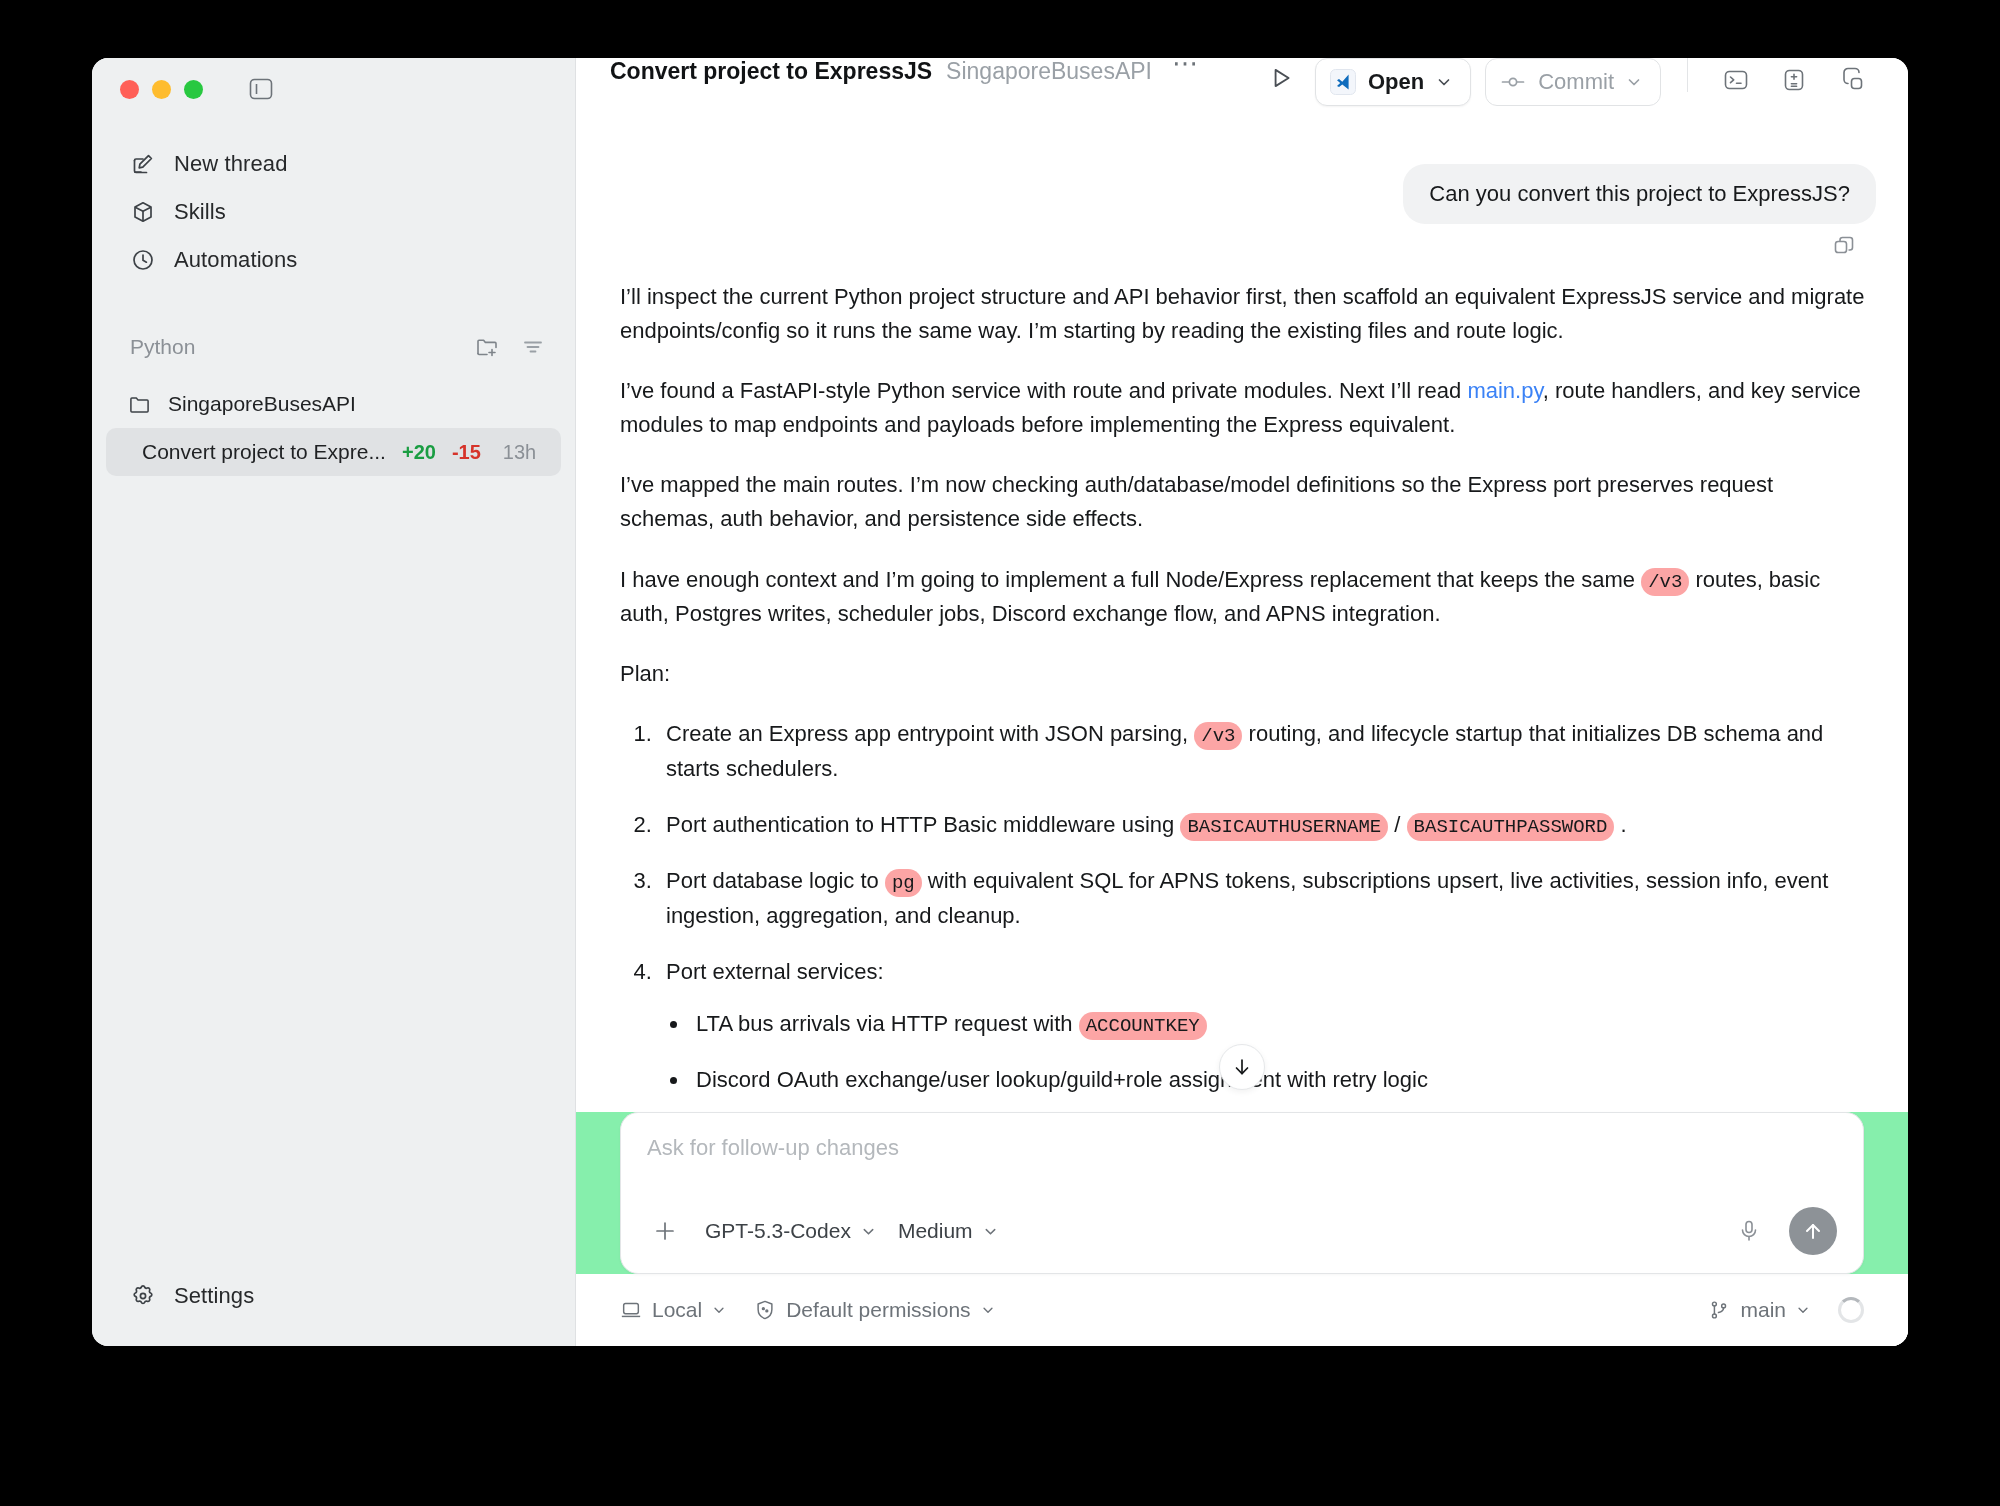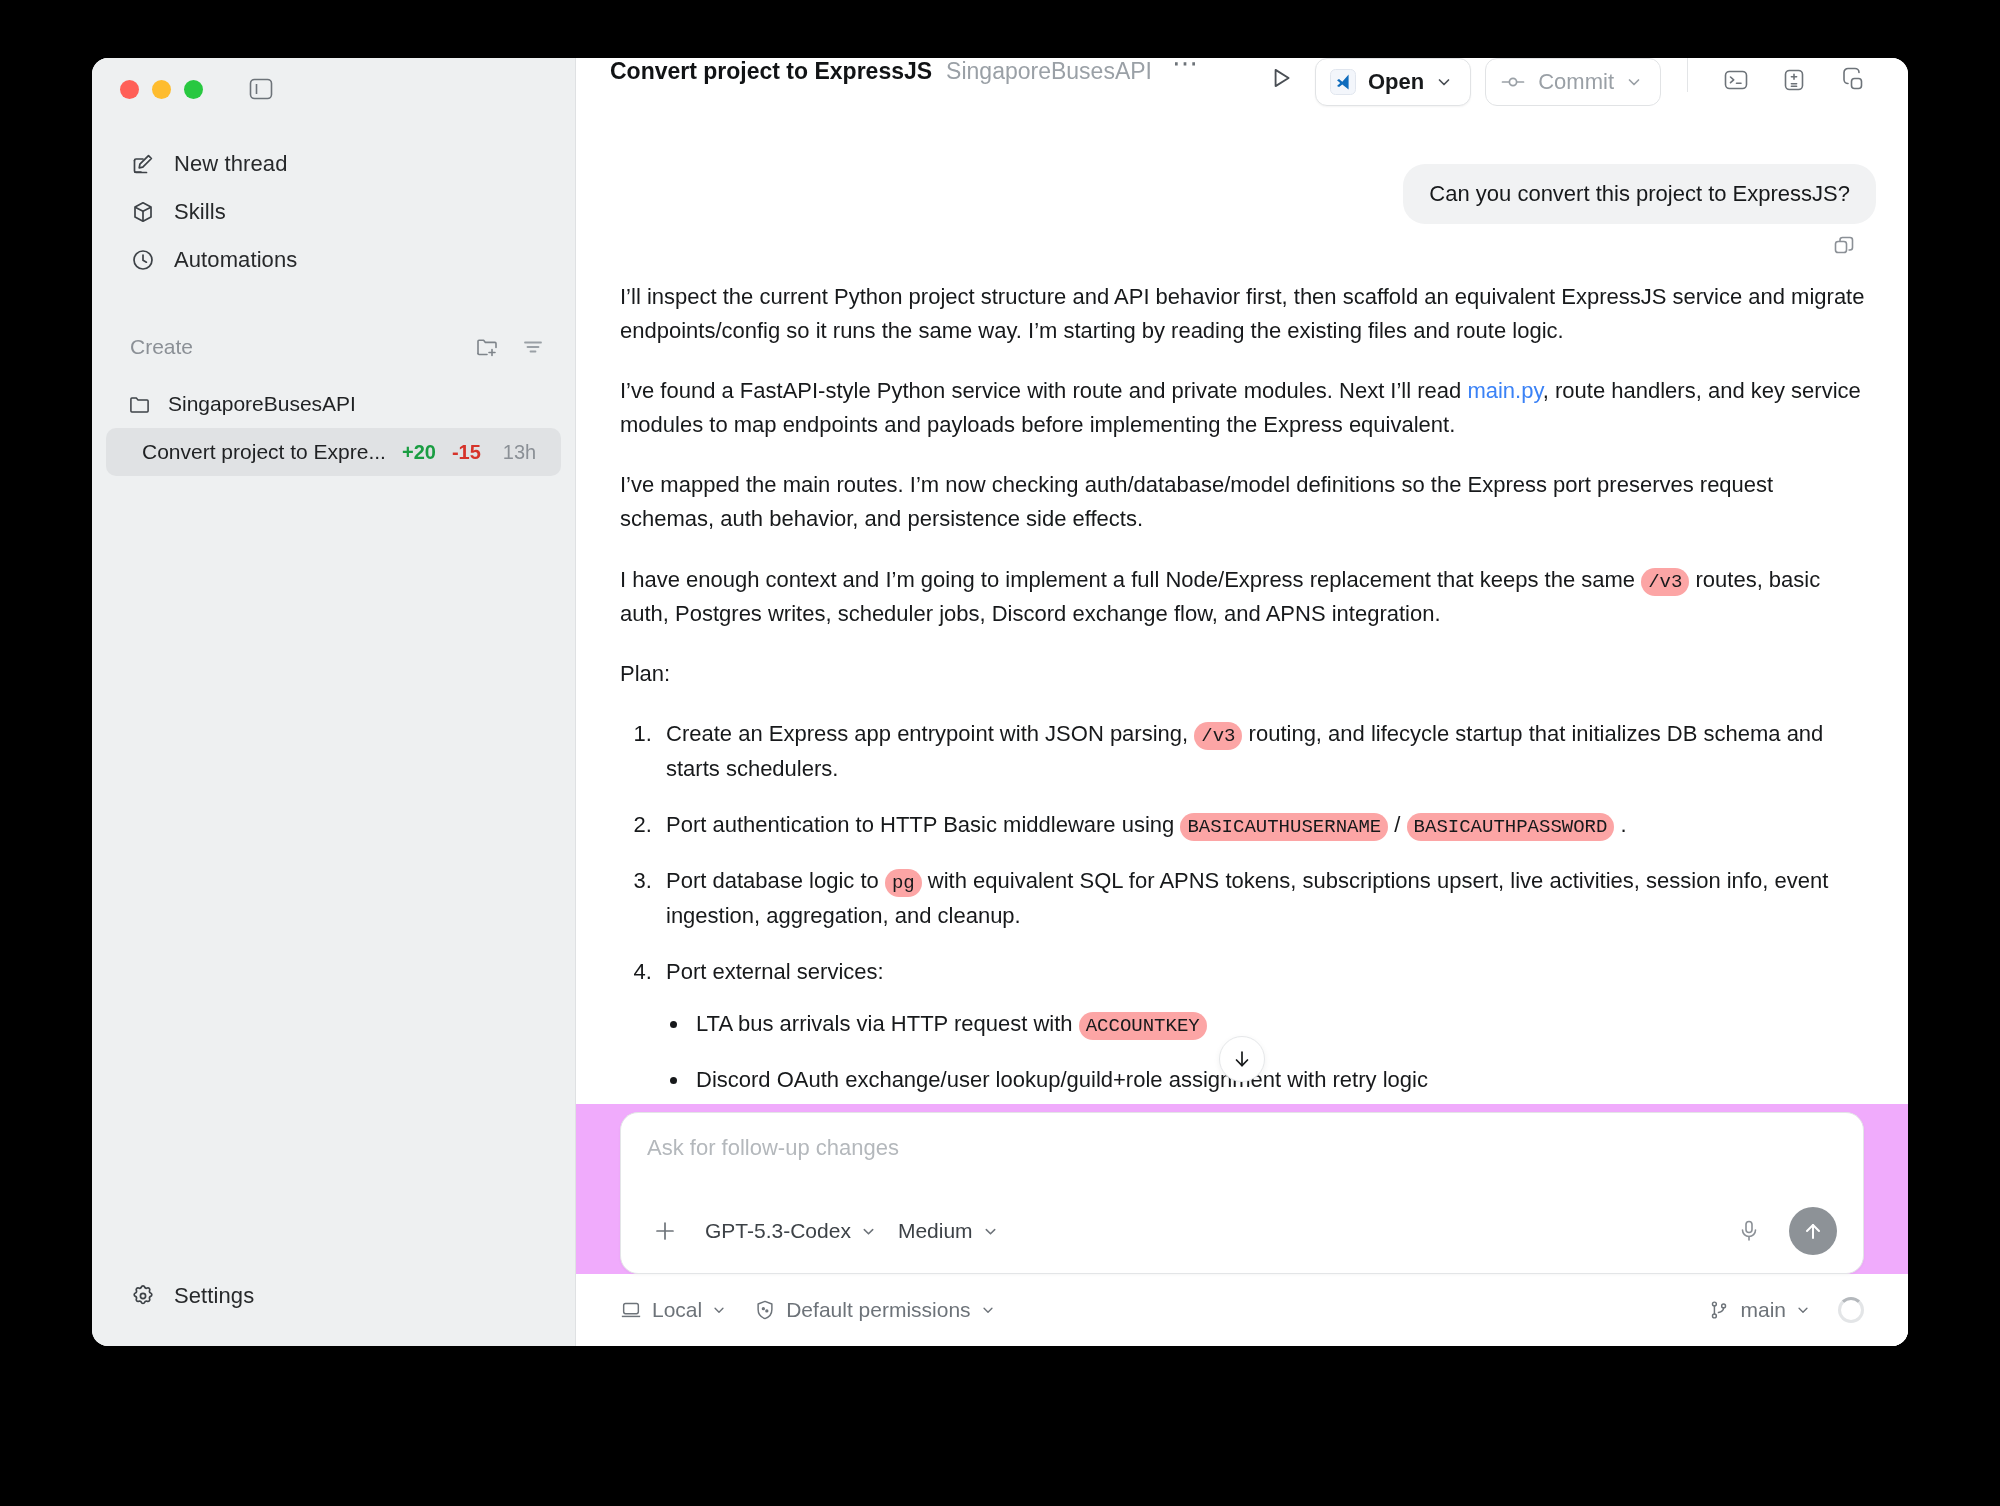"Create" span.threads-title { text: Create -> Python }
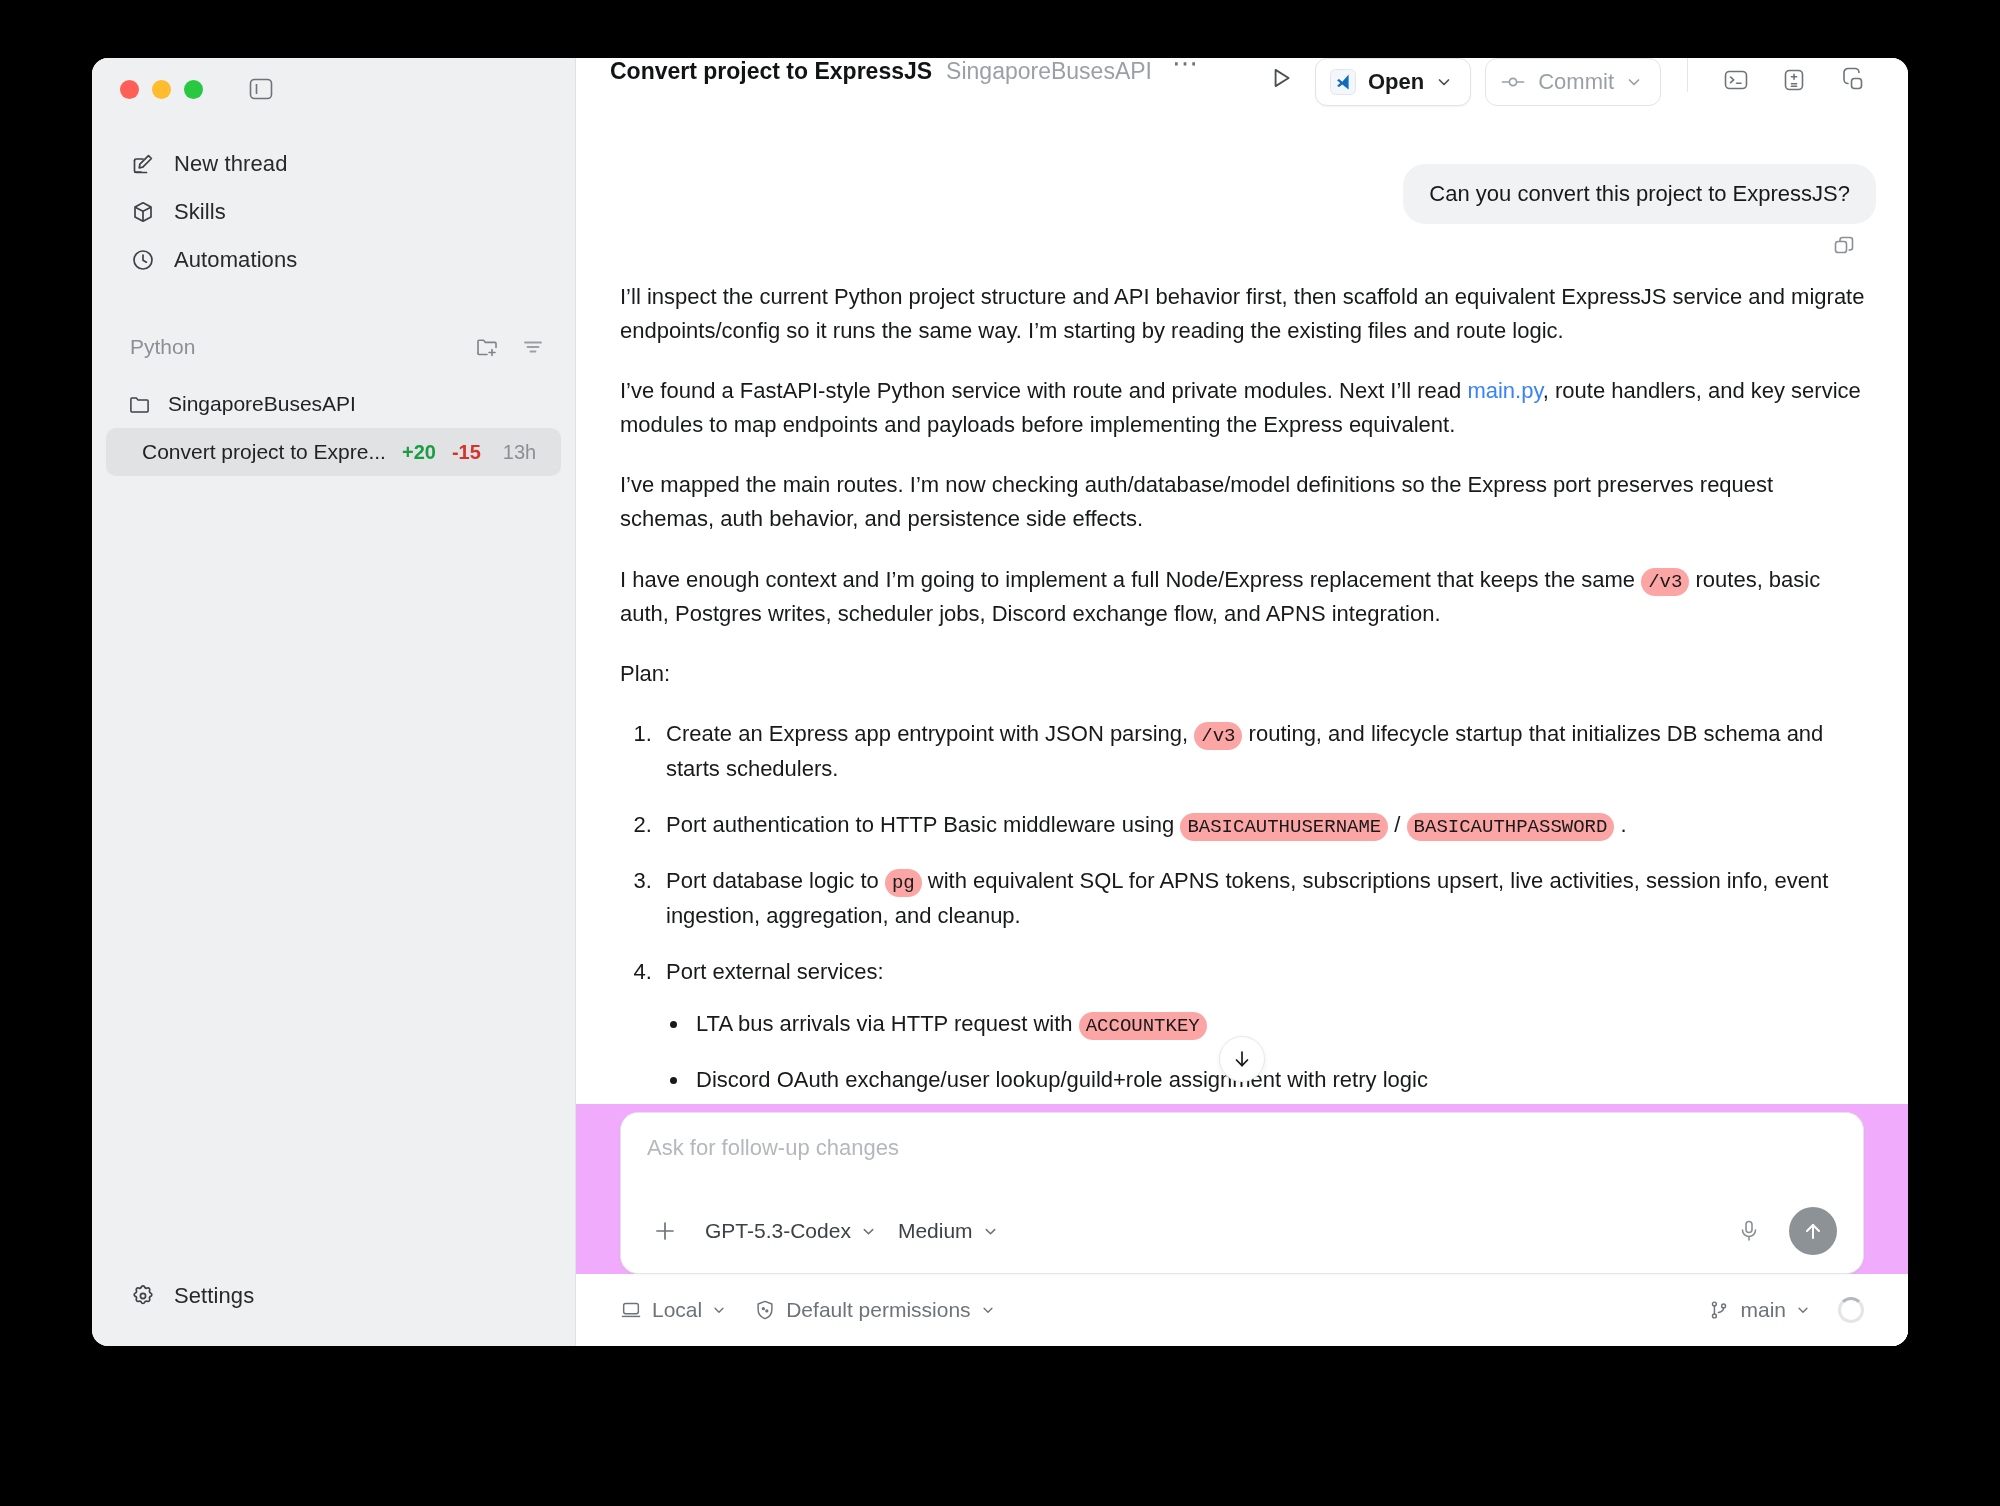"Ask for follow-up changes" .composer-wrap { background: #f0abfc -> #86efac; padding: 8px 44px 0 44px -> 0 44px 0 44px }
